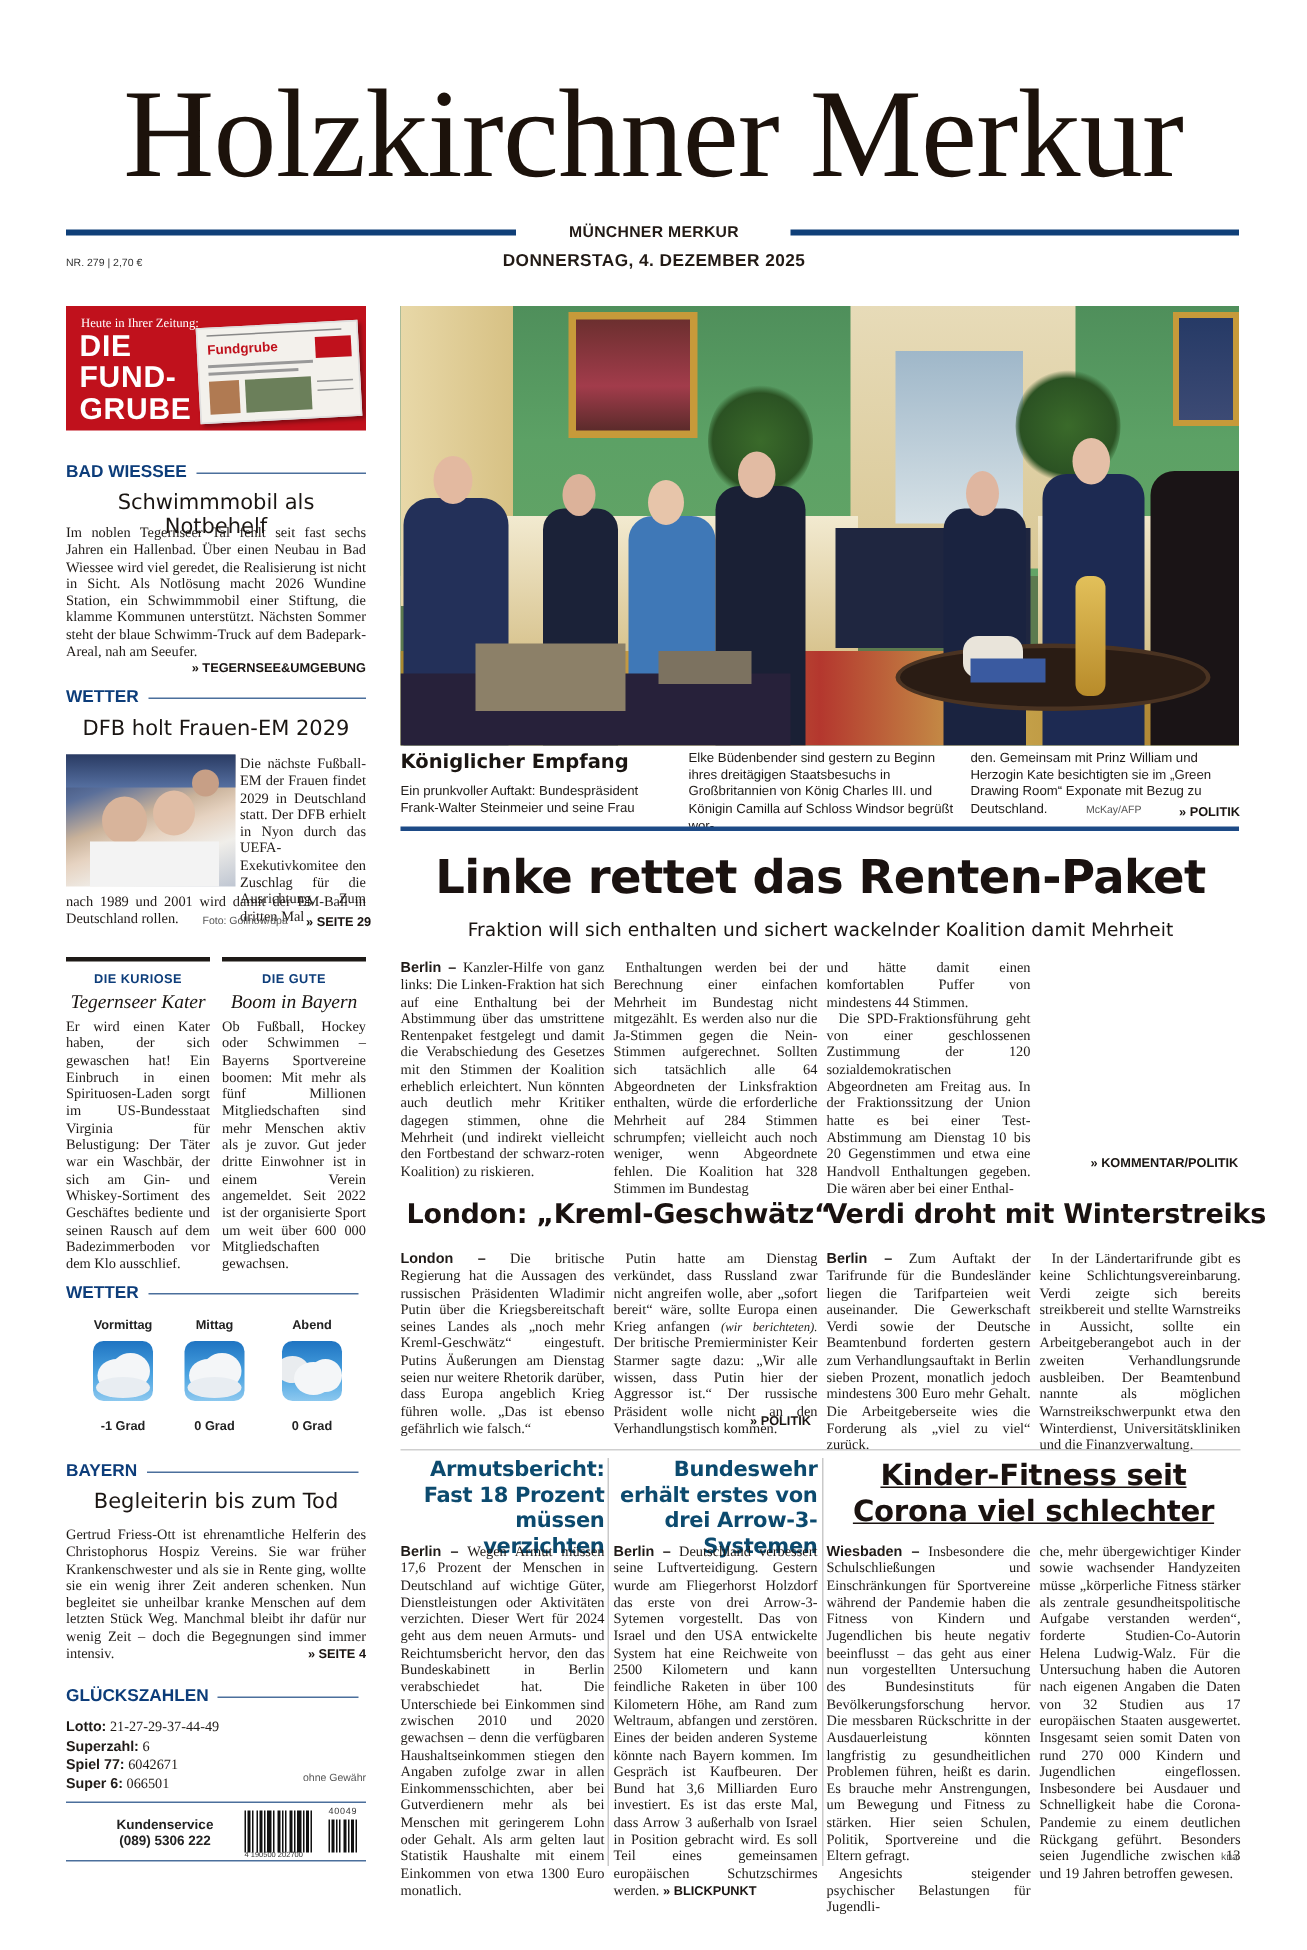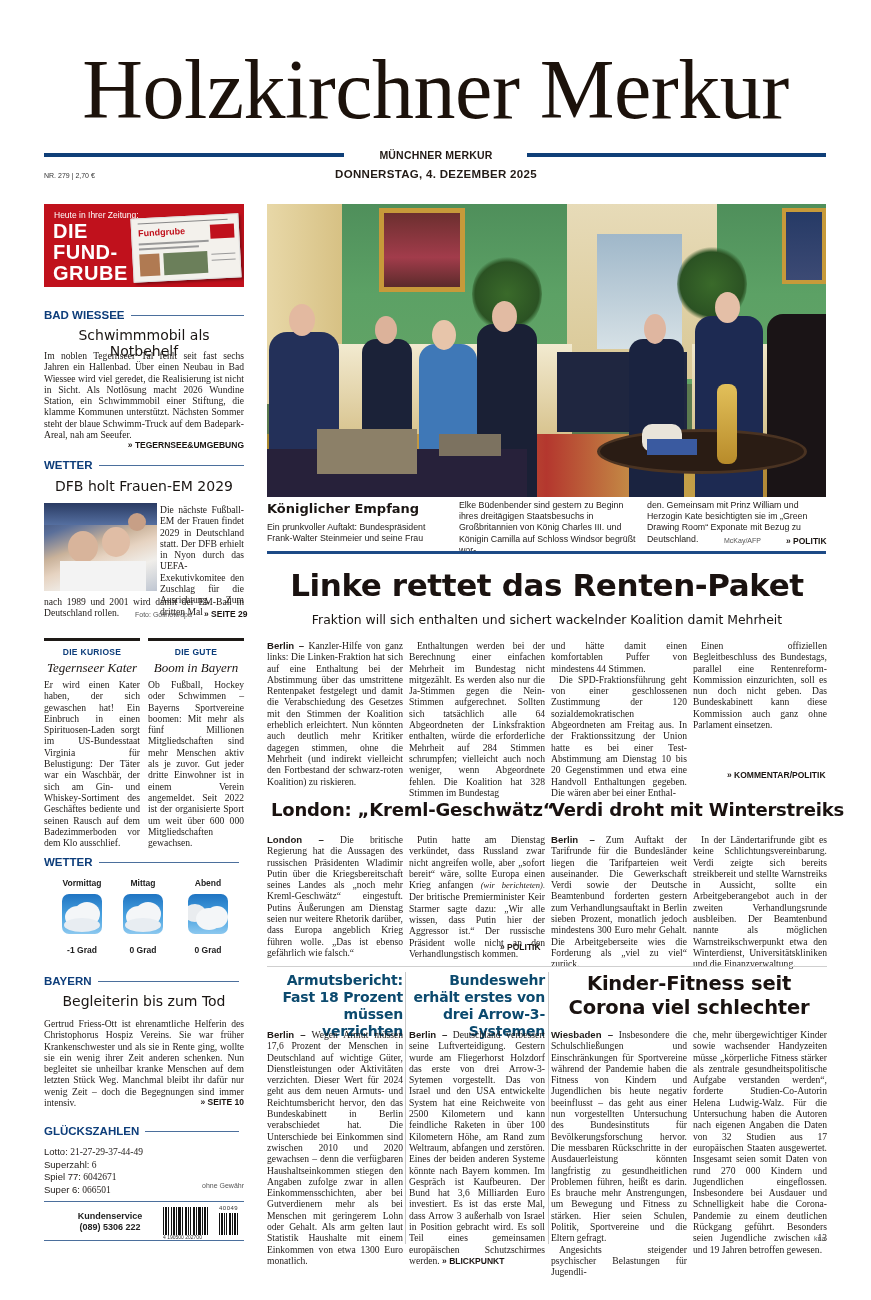"Heute in Ihrer Zeitung:" .promo .kicker { font-family: Liberation Sans, sans-serif -> Liberation Serif, serif }
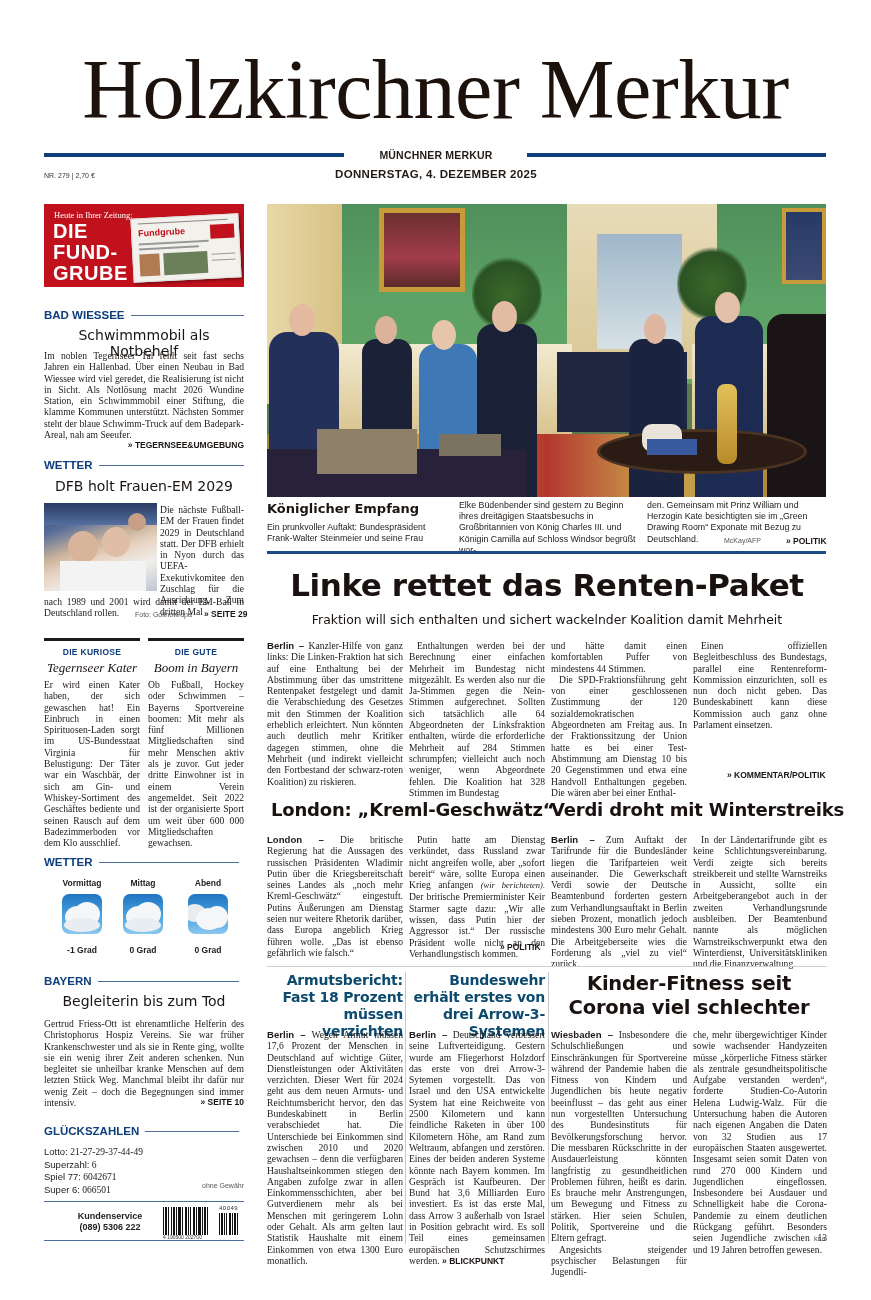"Einen offiziellen Begleitbeschluss des" span.indent { html: <span>Einen offiziellen Begleitbeschluss des Bundestags, parallel eine Rentenreform-Kommission einzurichten, soll es nun doch nicht geben. Das Bundeskabinett kann diese Kommission auch ganz ohne Parlament einsetzen.</span> -> none }
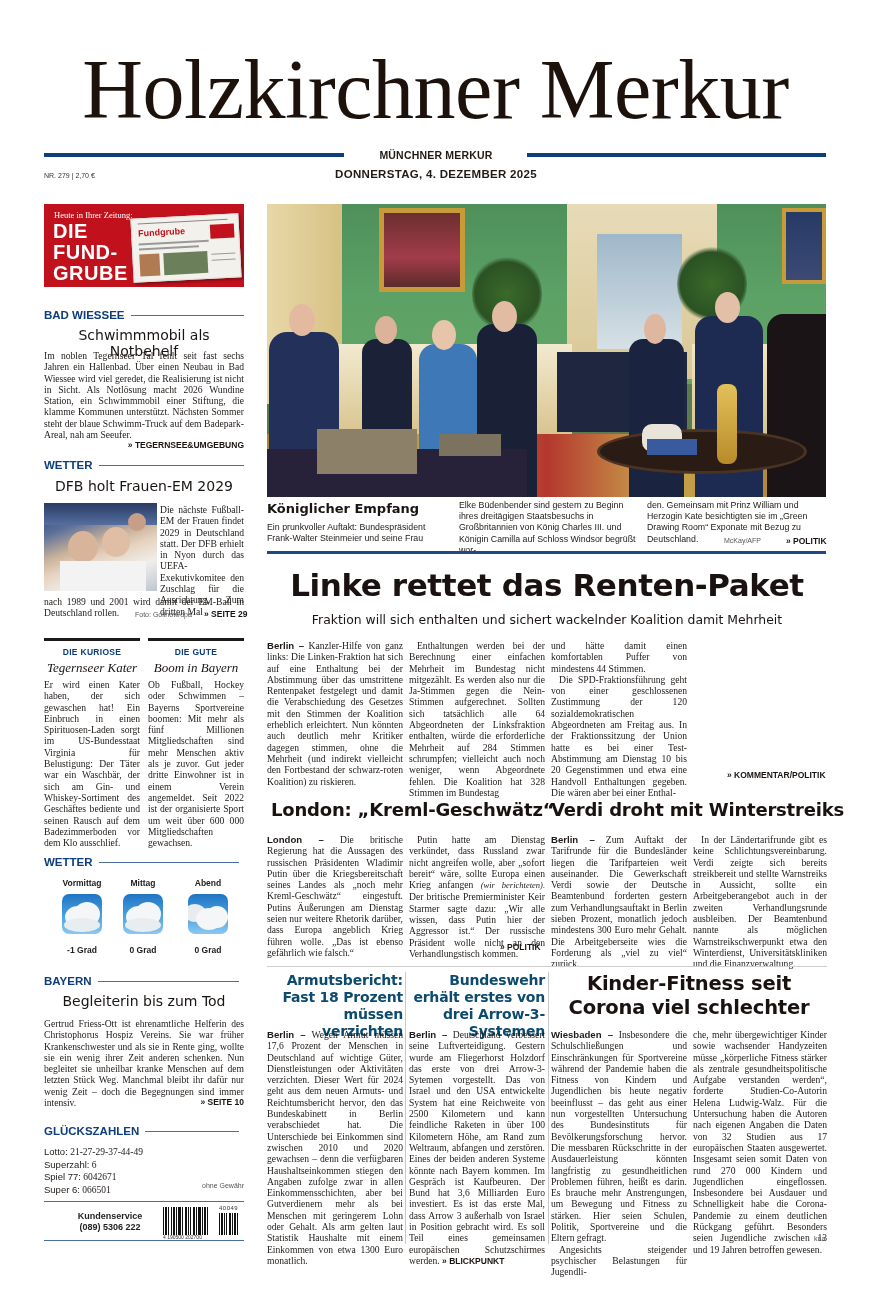"Kinder-Fitness seit Corona viel" div.abs { text-decoration: none -> underline }
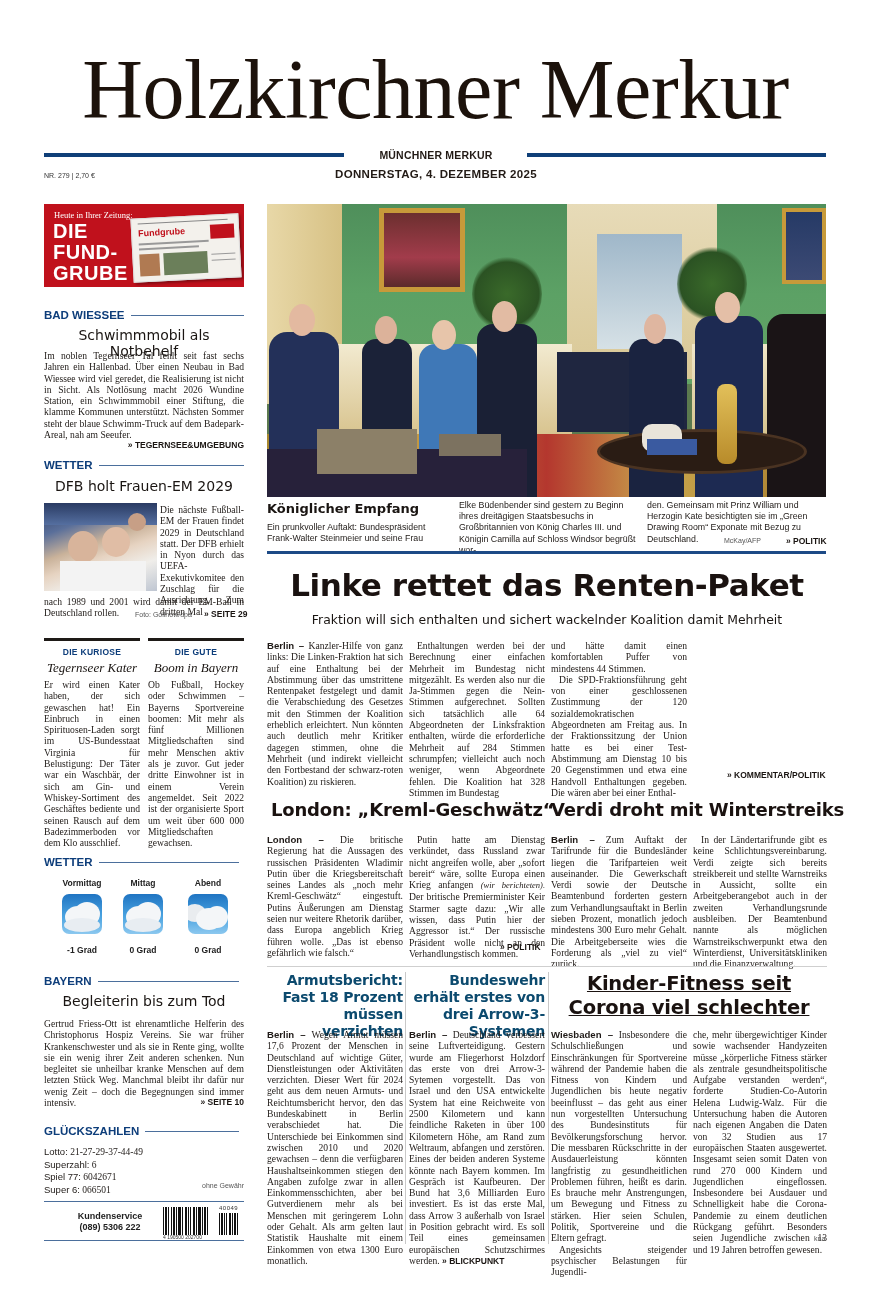"» SEITE 10" span.ref { text: 10 -> 4 }
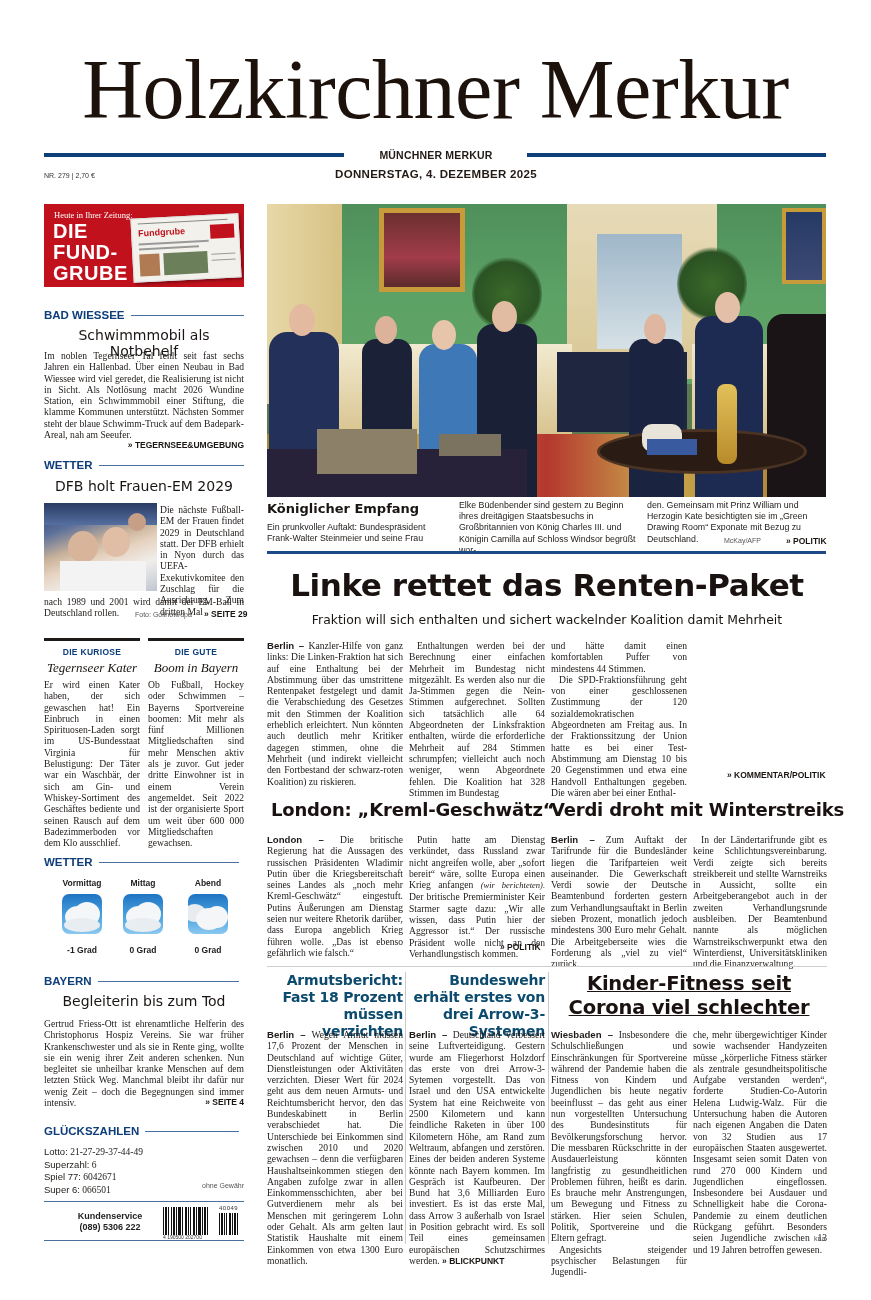"Lotto:" .lotto-row b { font-weight: normal -> bold }
